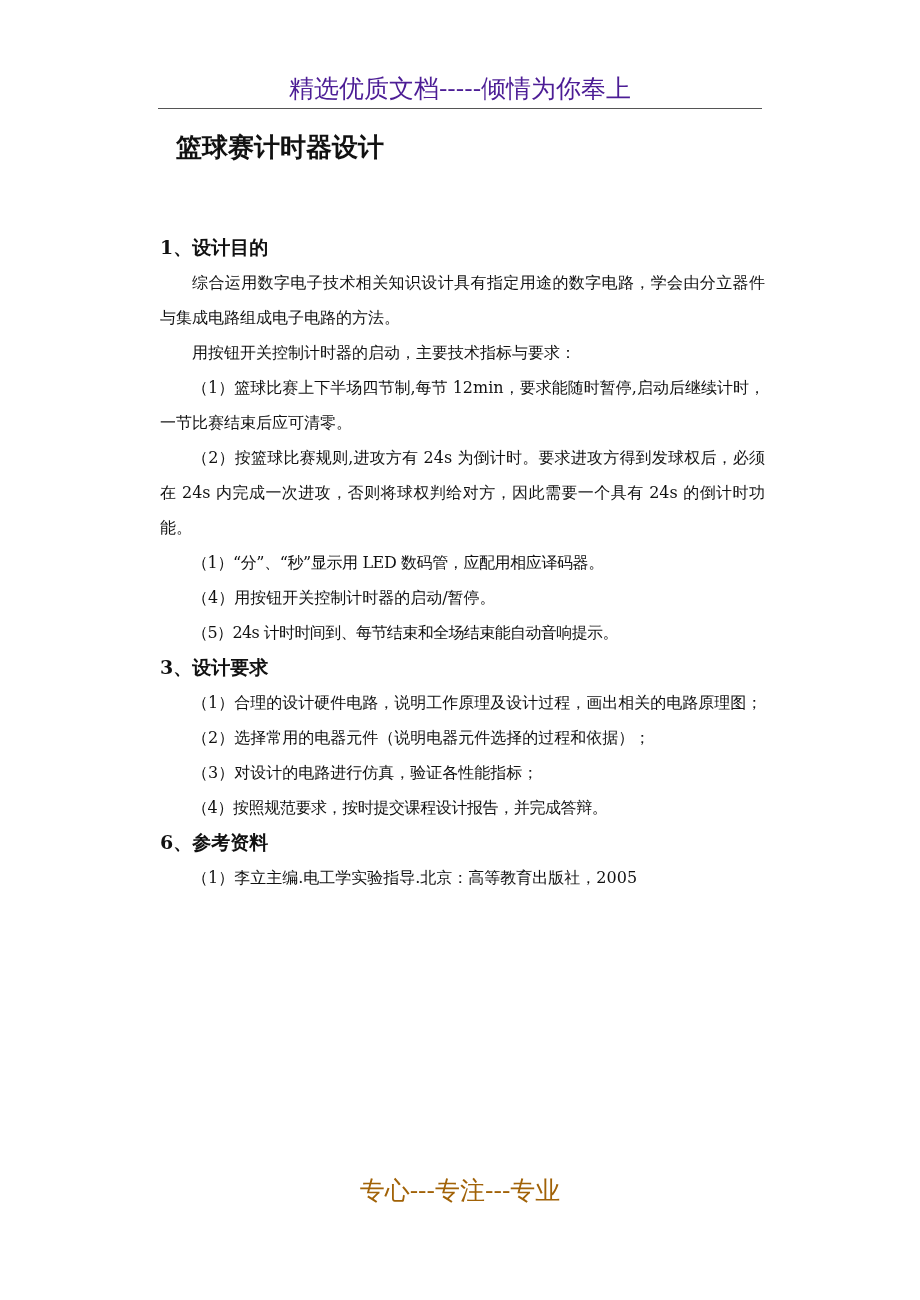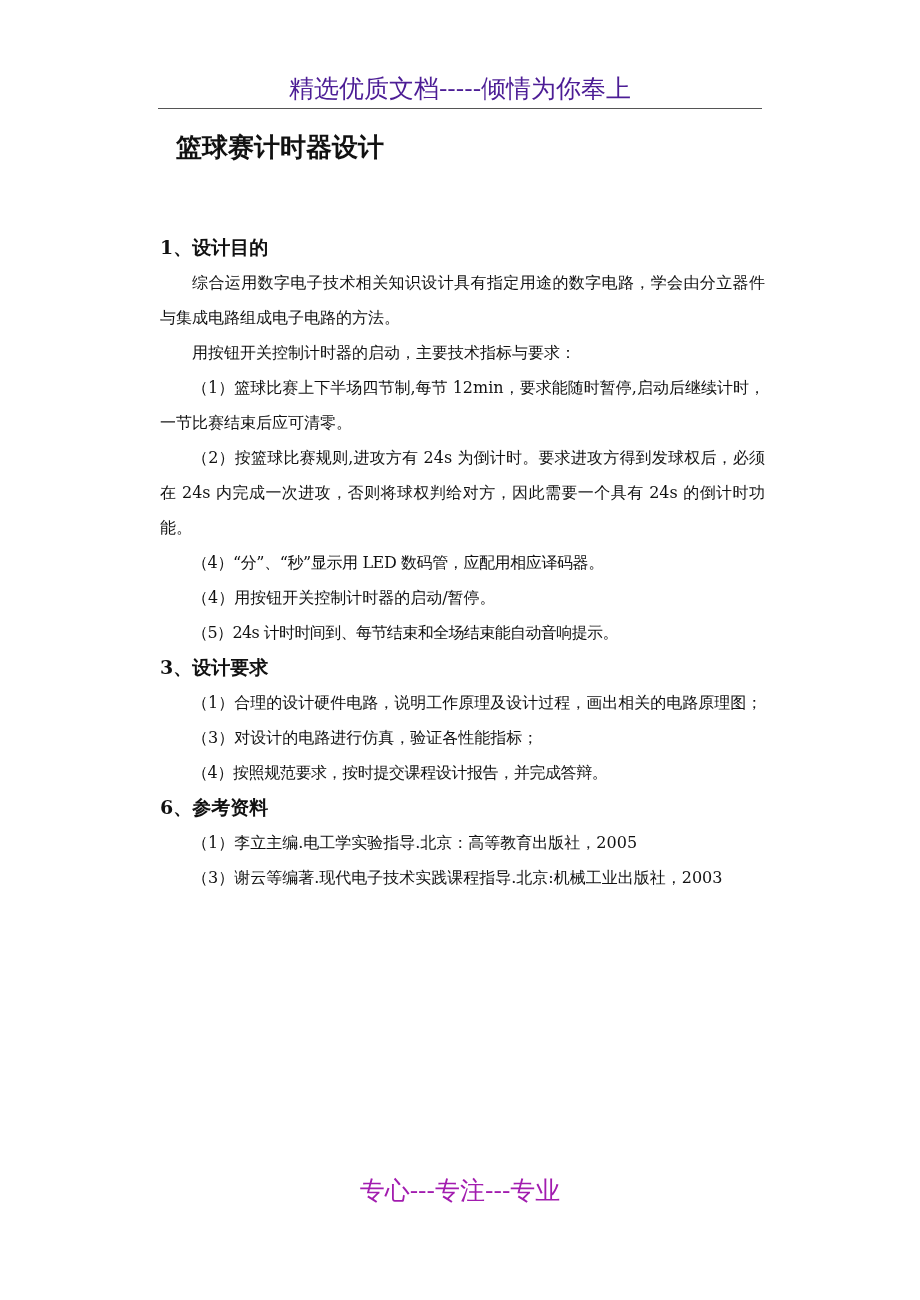"（4）“分”、“秒”显示用 LED 数码管，应配用相应译码器。" div.p { text: 4 -> 1 }
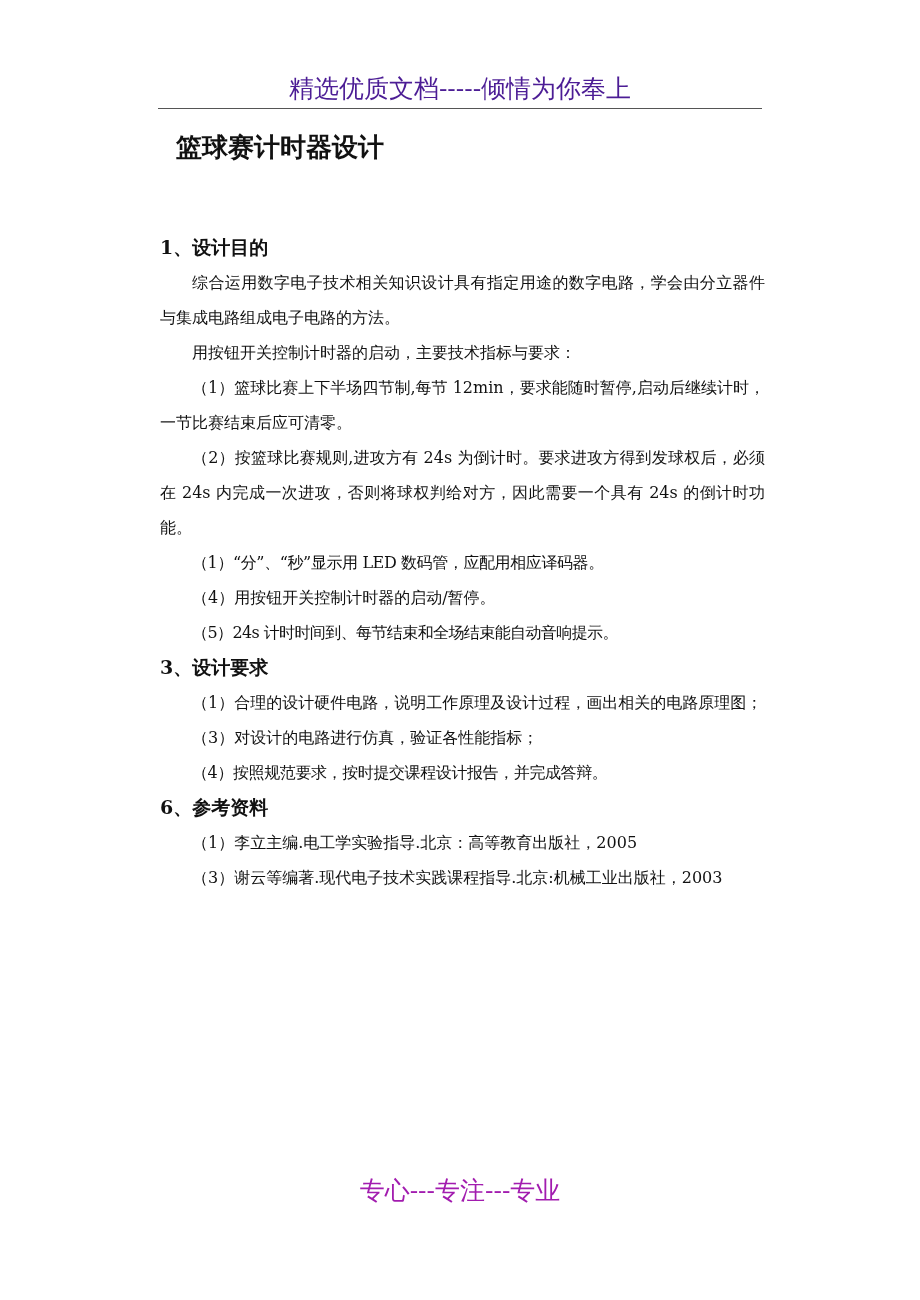"（2）选择常用的电器元件（说明电器元件选择的过程和依据）；" div.p { html: none -> <div>（2）选择常用的电器元件（说明电器元件选择的过程和依据）；</div> }
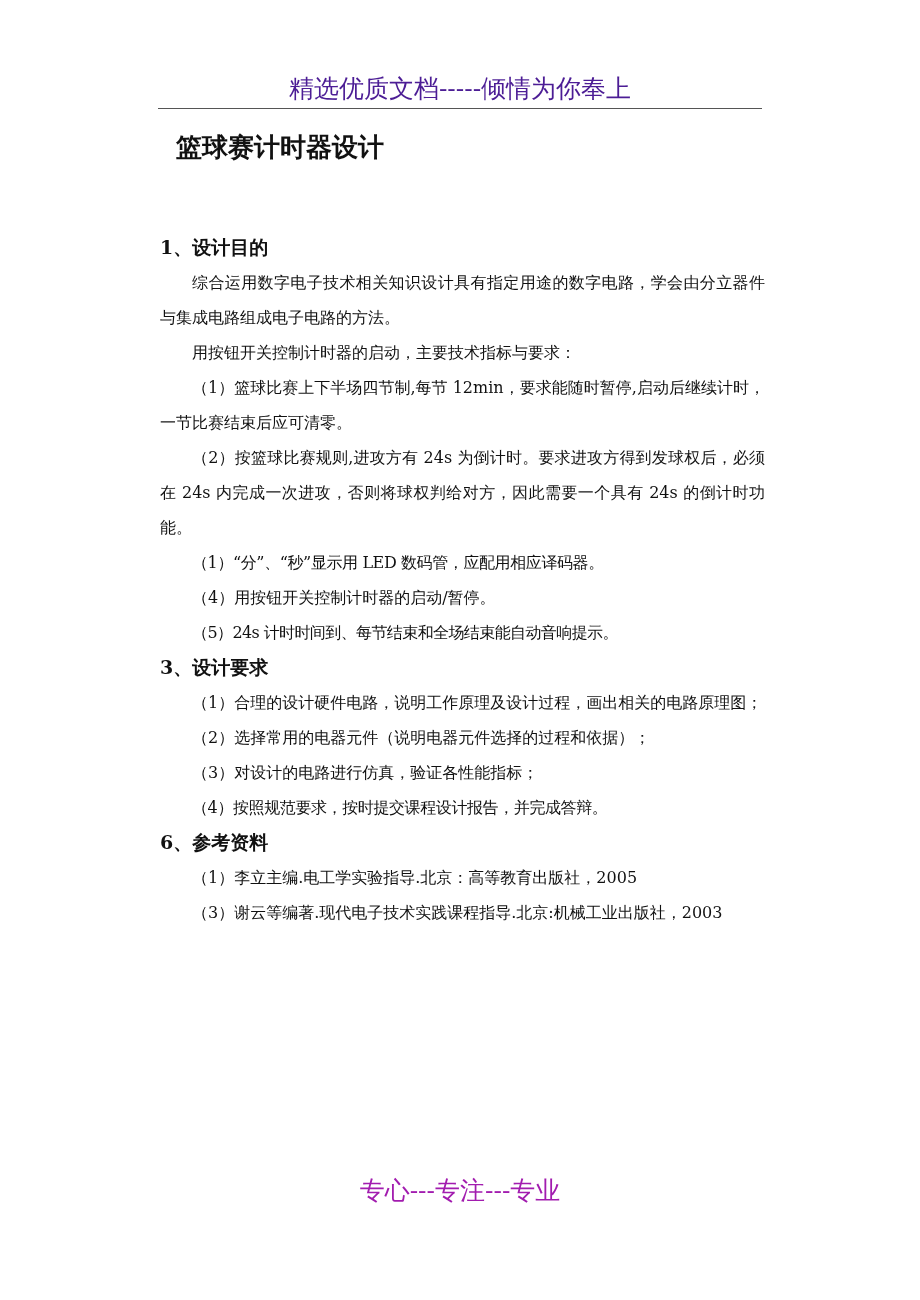"（3）谢云等编著.现代电子技术实践课程指导.北京:机械工业出版社，2003" div.p { html: <div>（3）谢云等编著.现代电子技术实践课程指导.北京:机械工业出版社，2003</div> -> none }
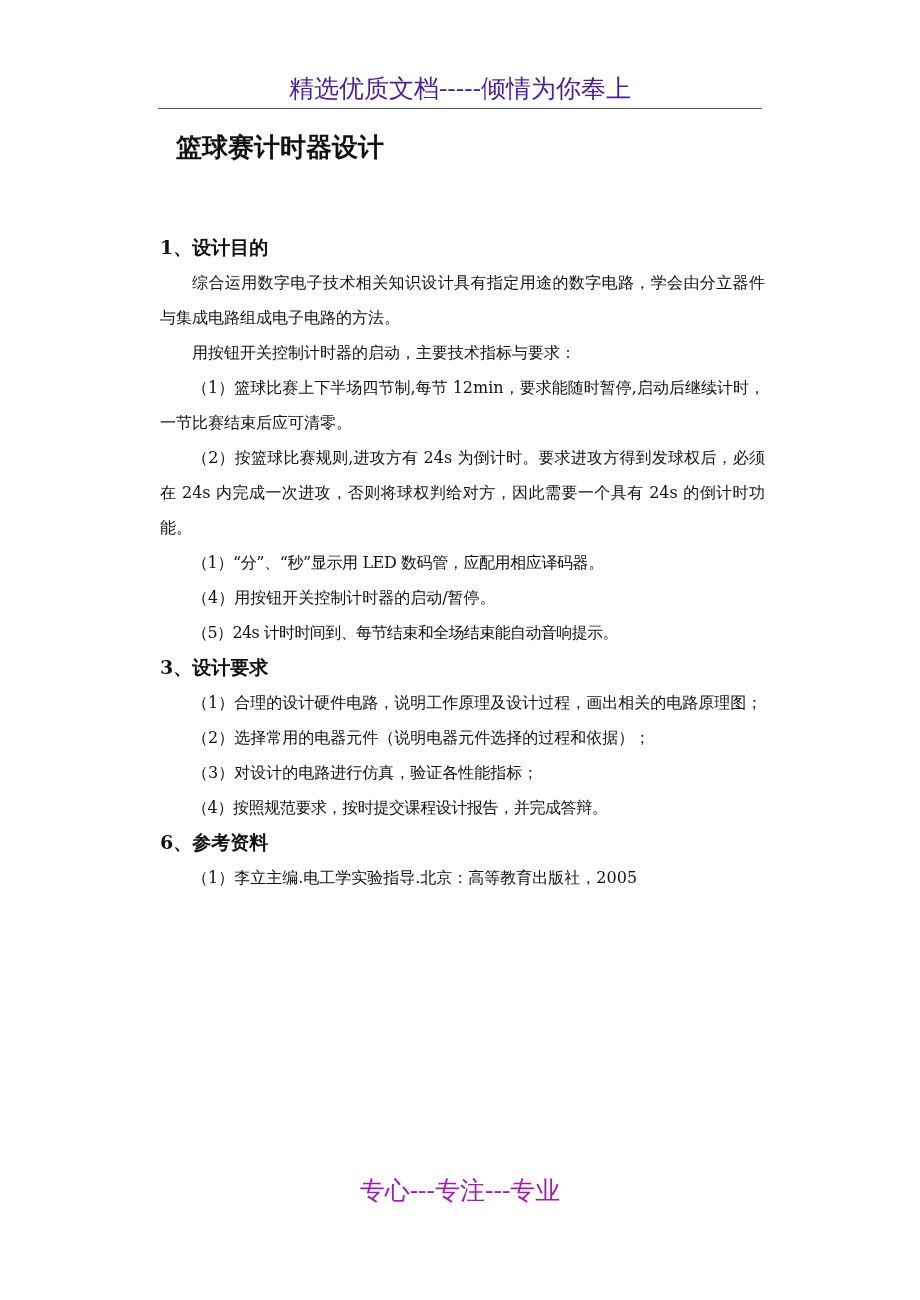"专心---专注---专业" .footer { color: #a21caf -> #a16207 }
